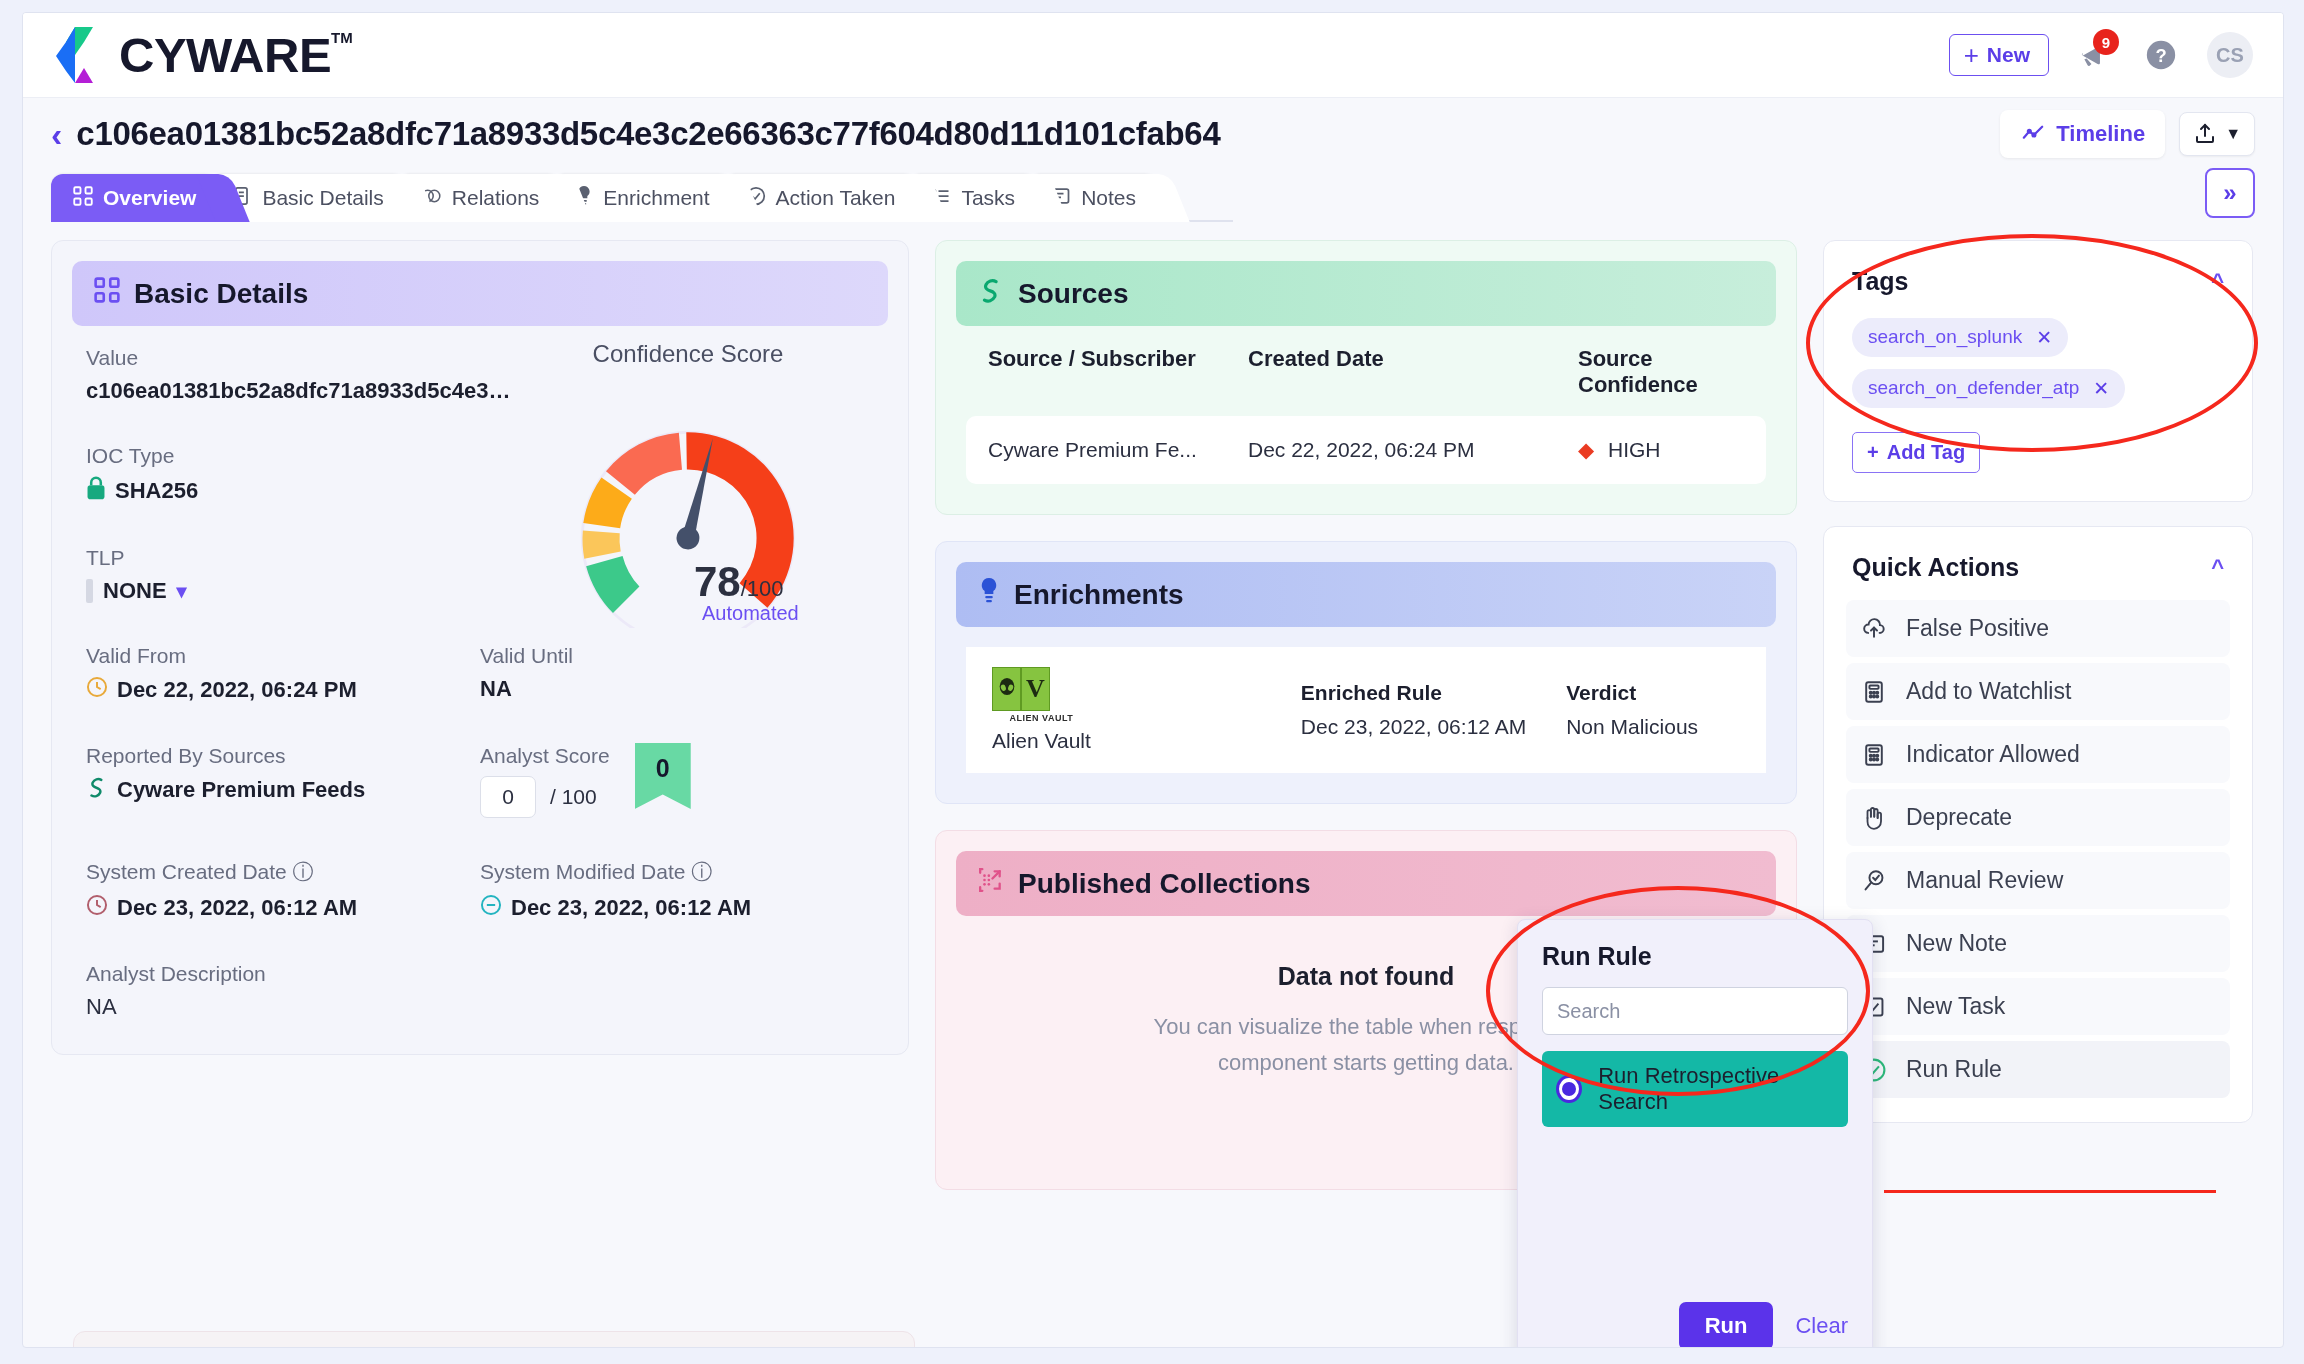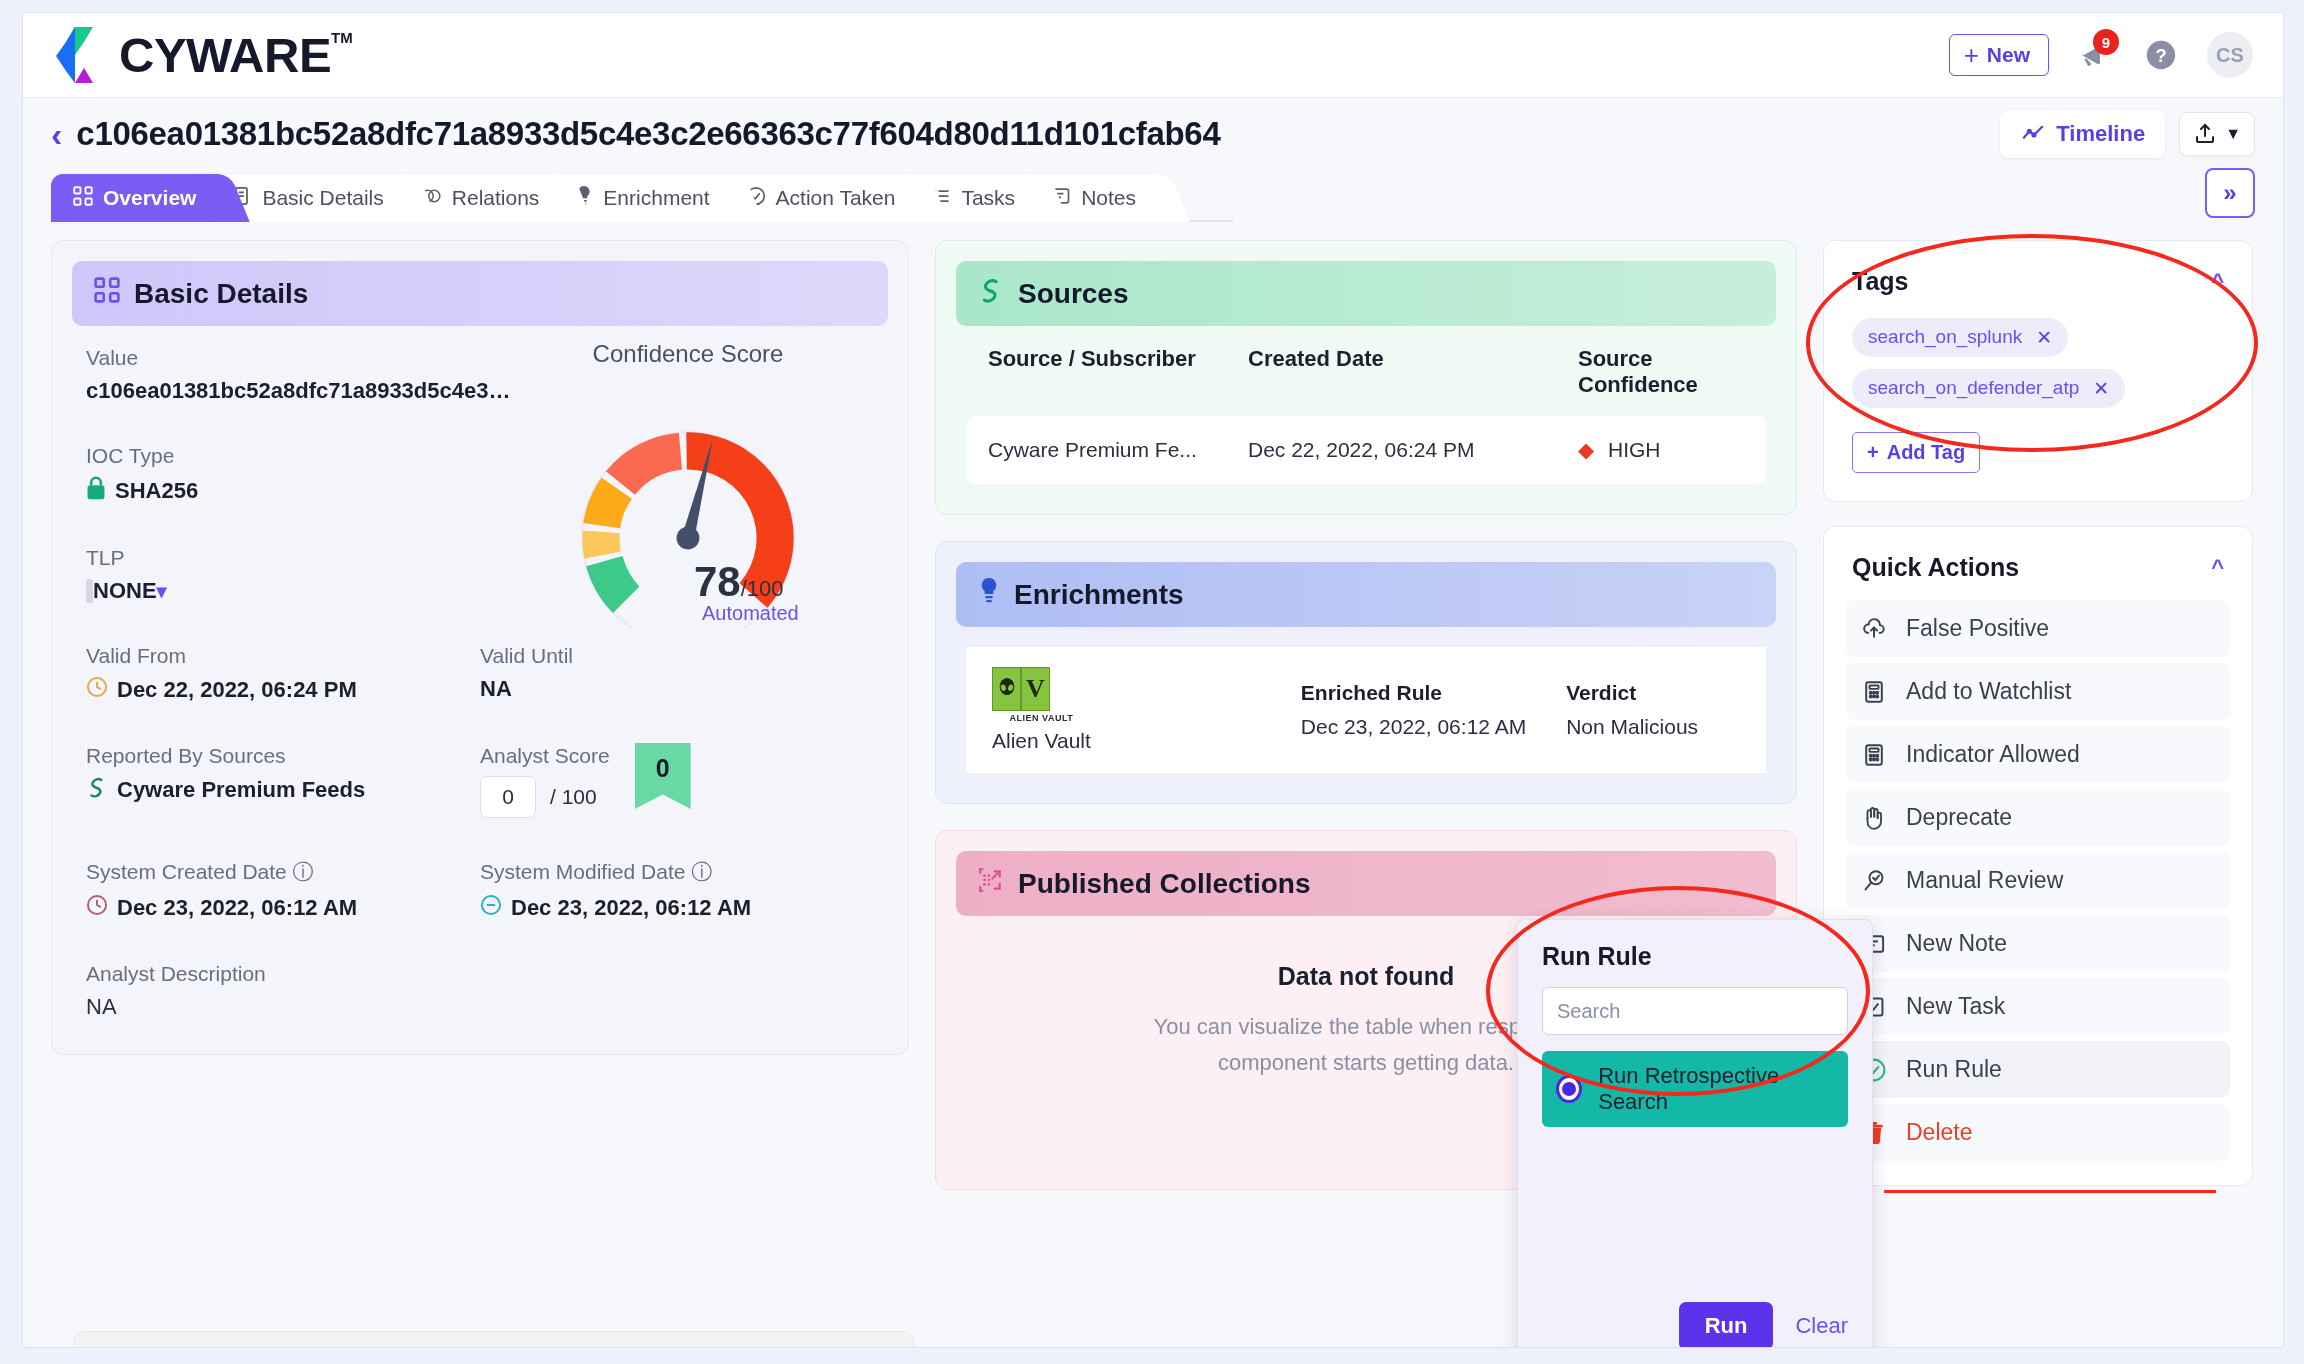"NONE" .tlp-chip { gap: none -> 10px }
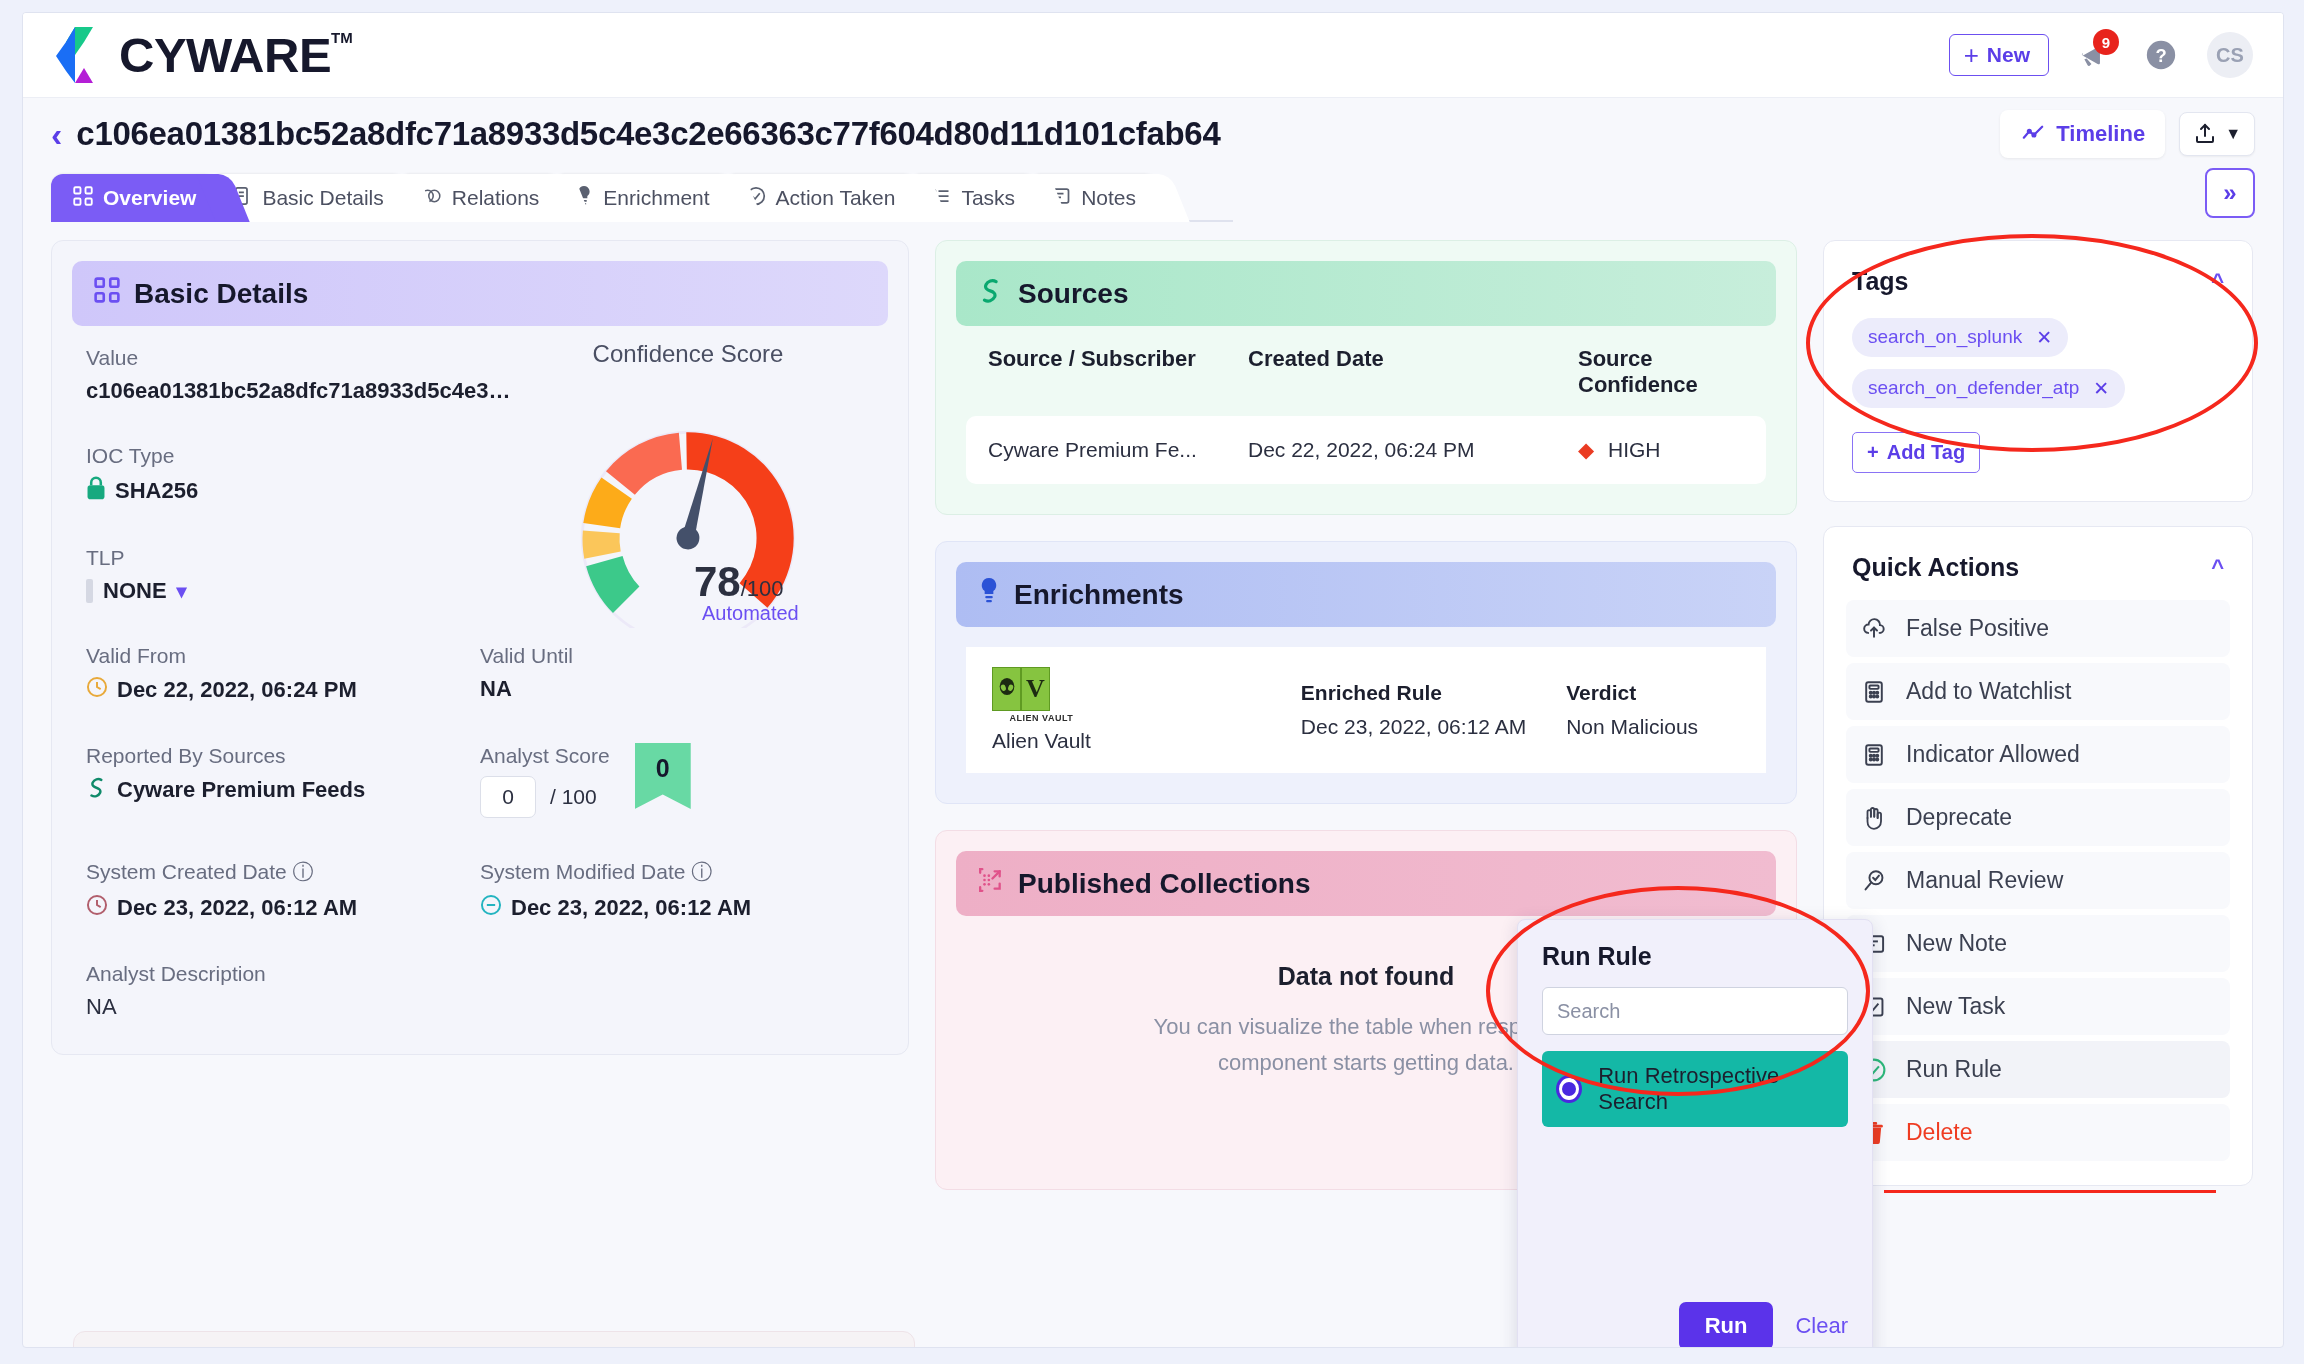"Delete" div.qa-item { html: <div> <span> <svg> <path></path> <rect></rect> <rect></rect> </svg> </span> <span>Delete</span> </div> -> none }
